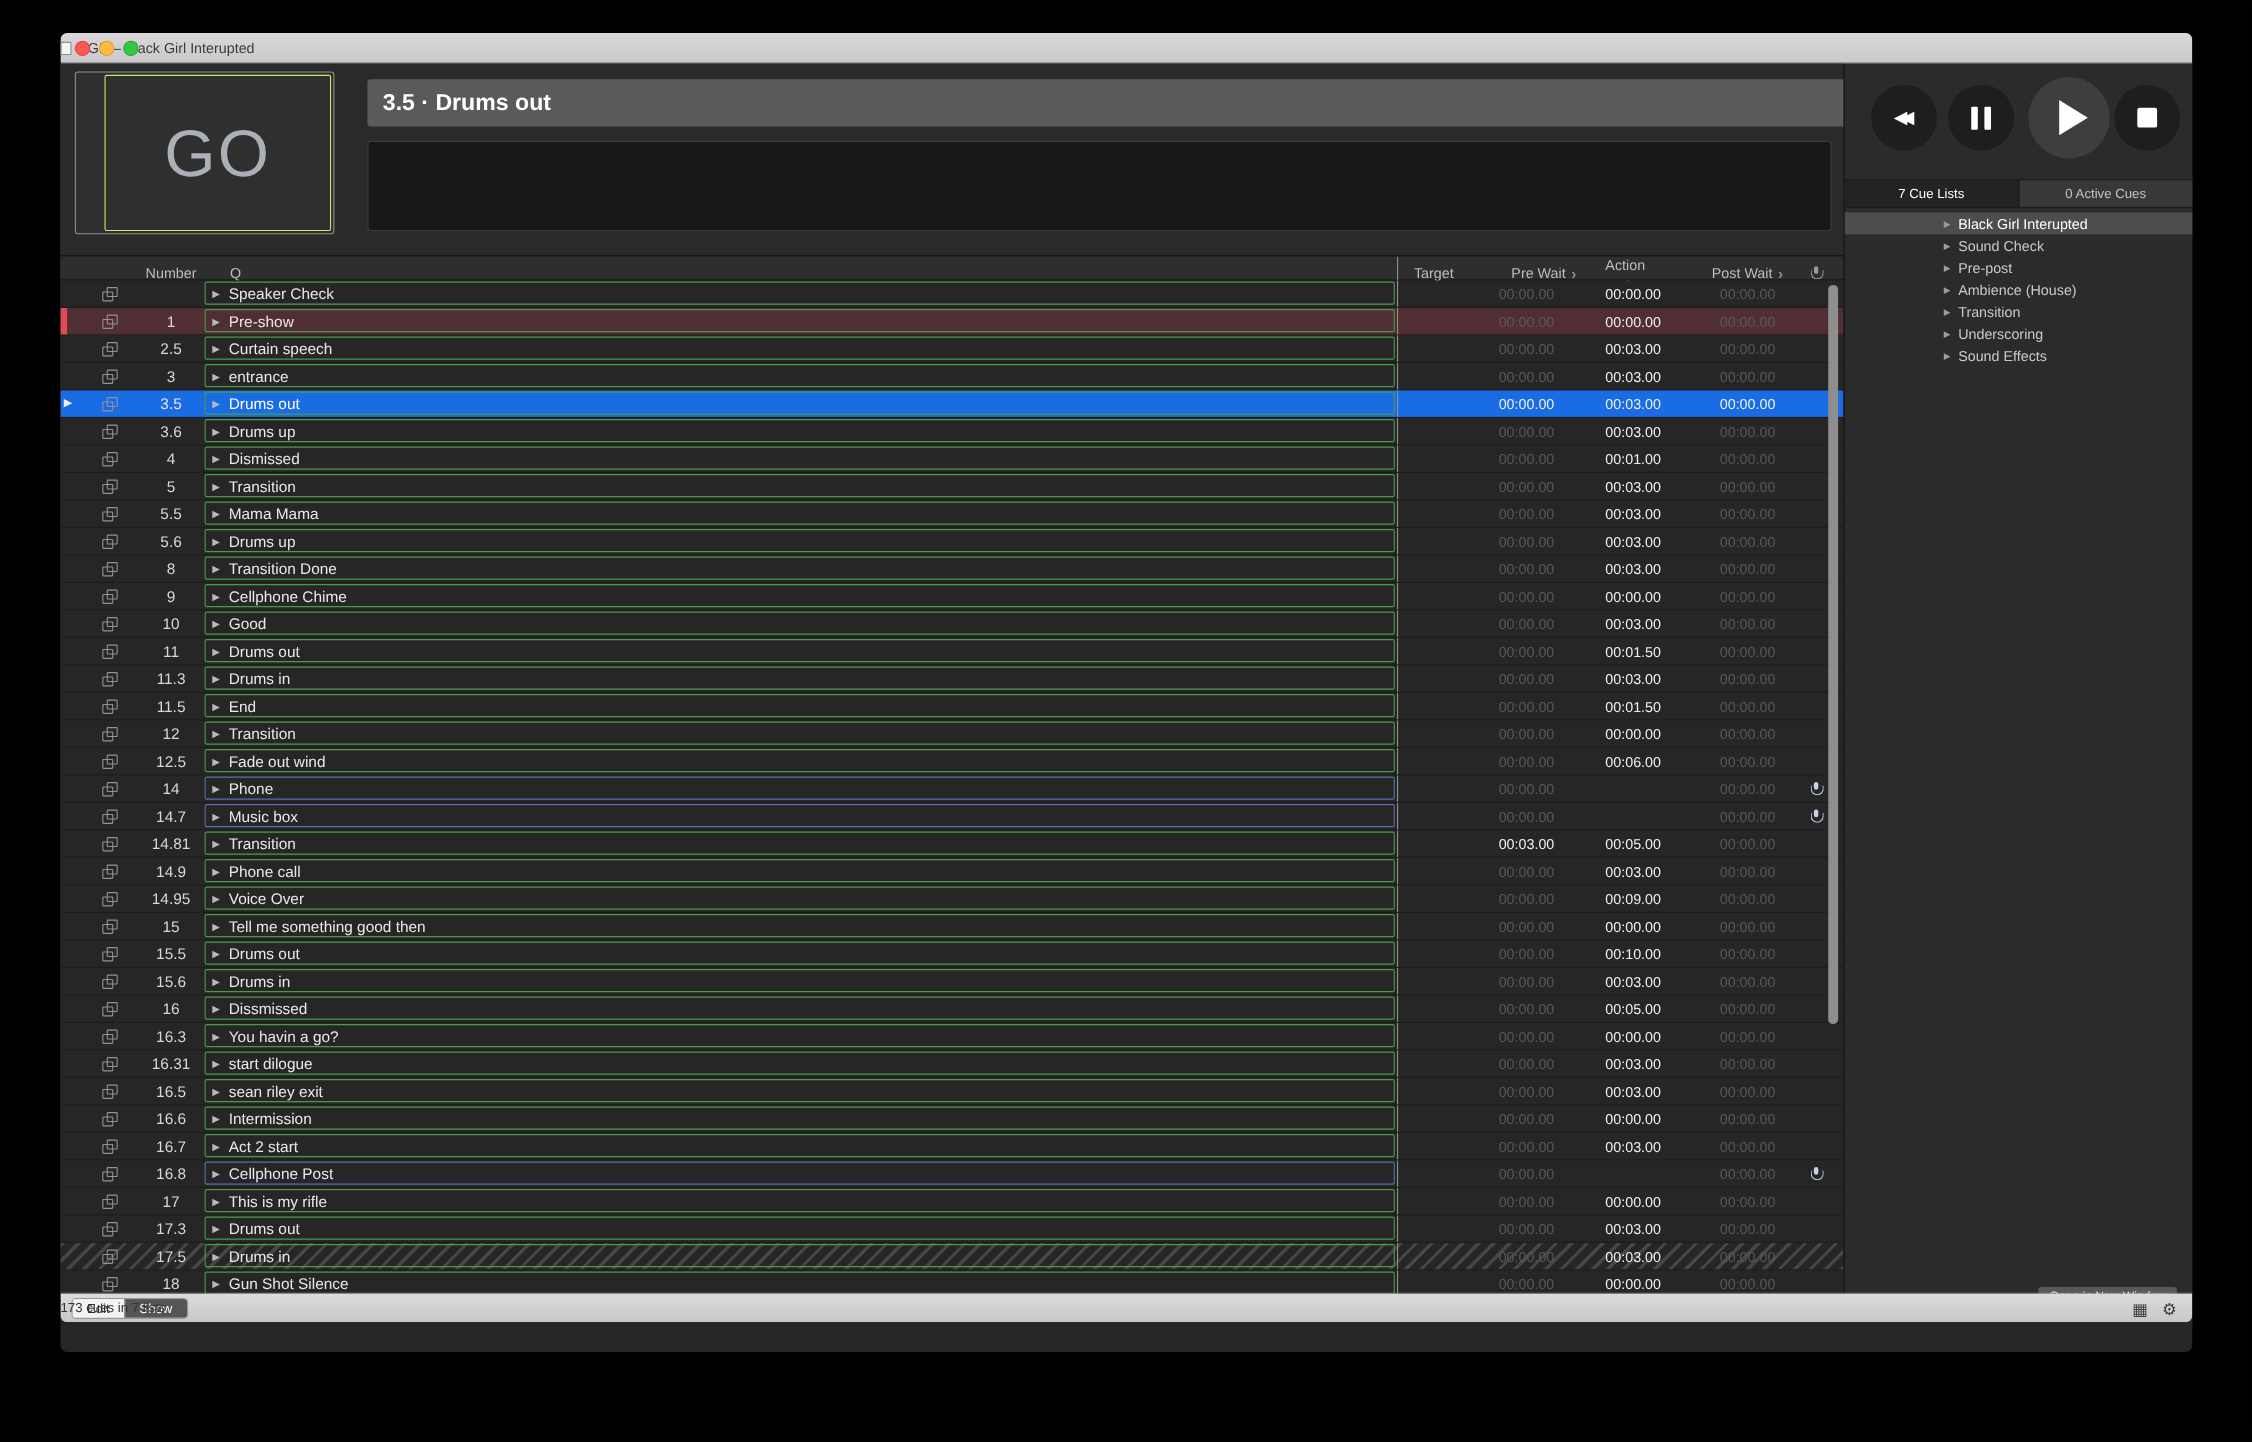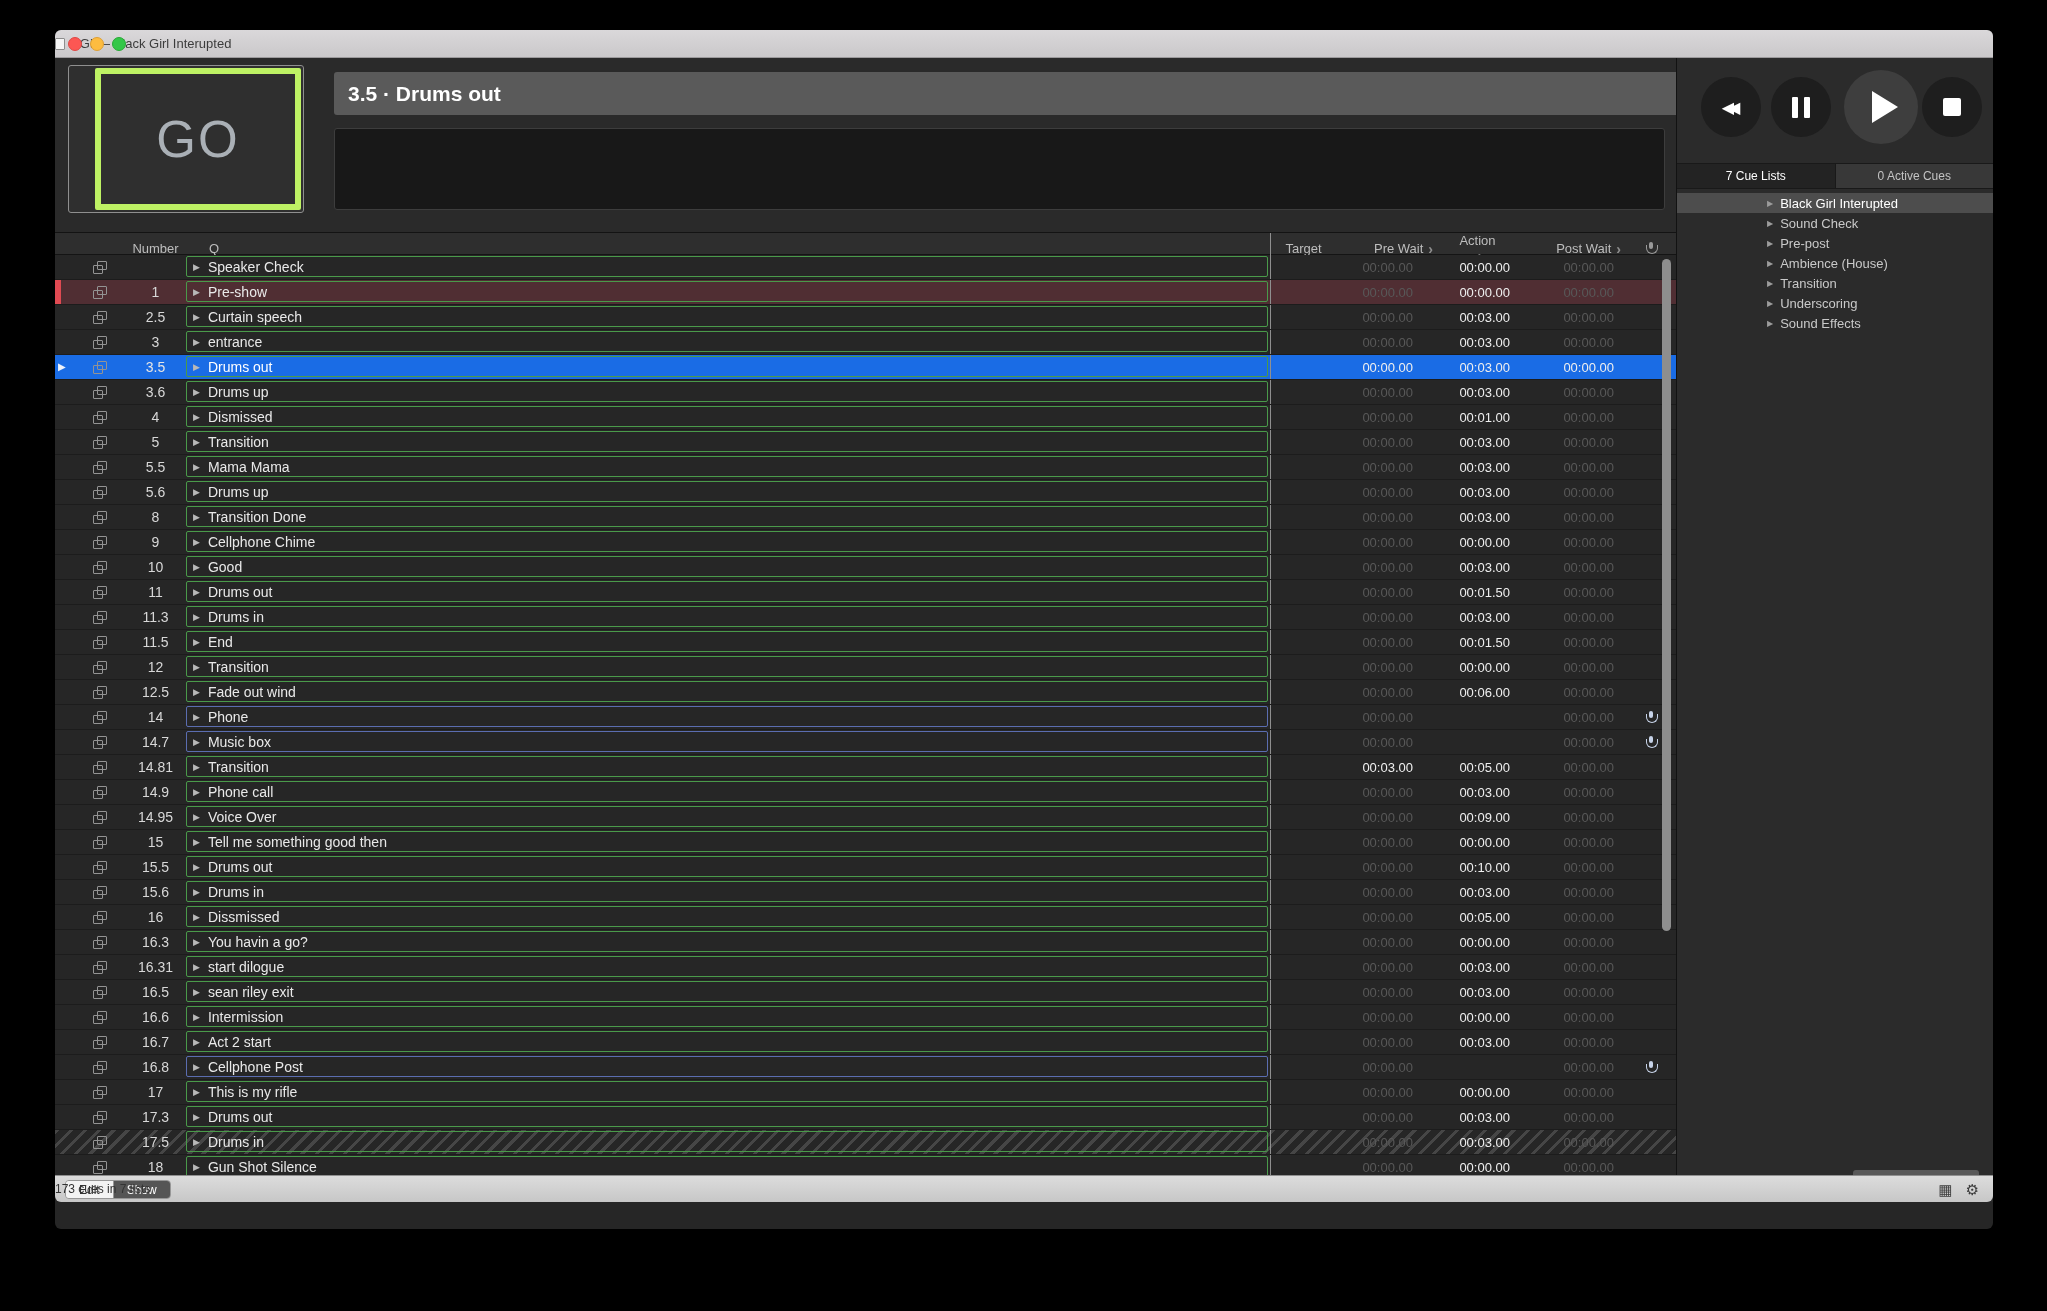"GO" .go-inner { border: 6px solid #bef264 -> 1px solid #bef264; font-size: 51px -> 60px }
